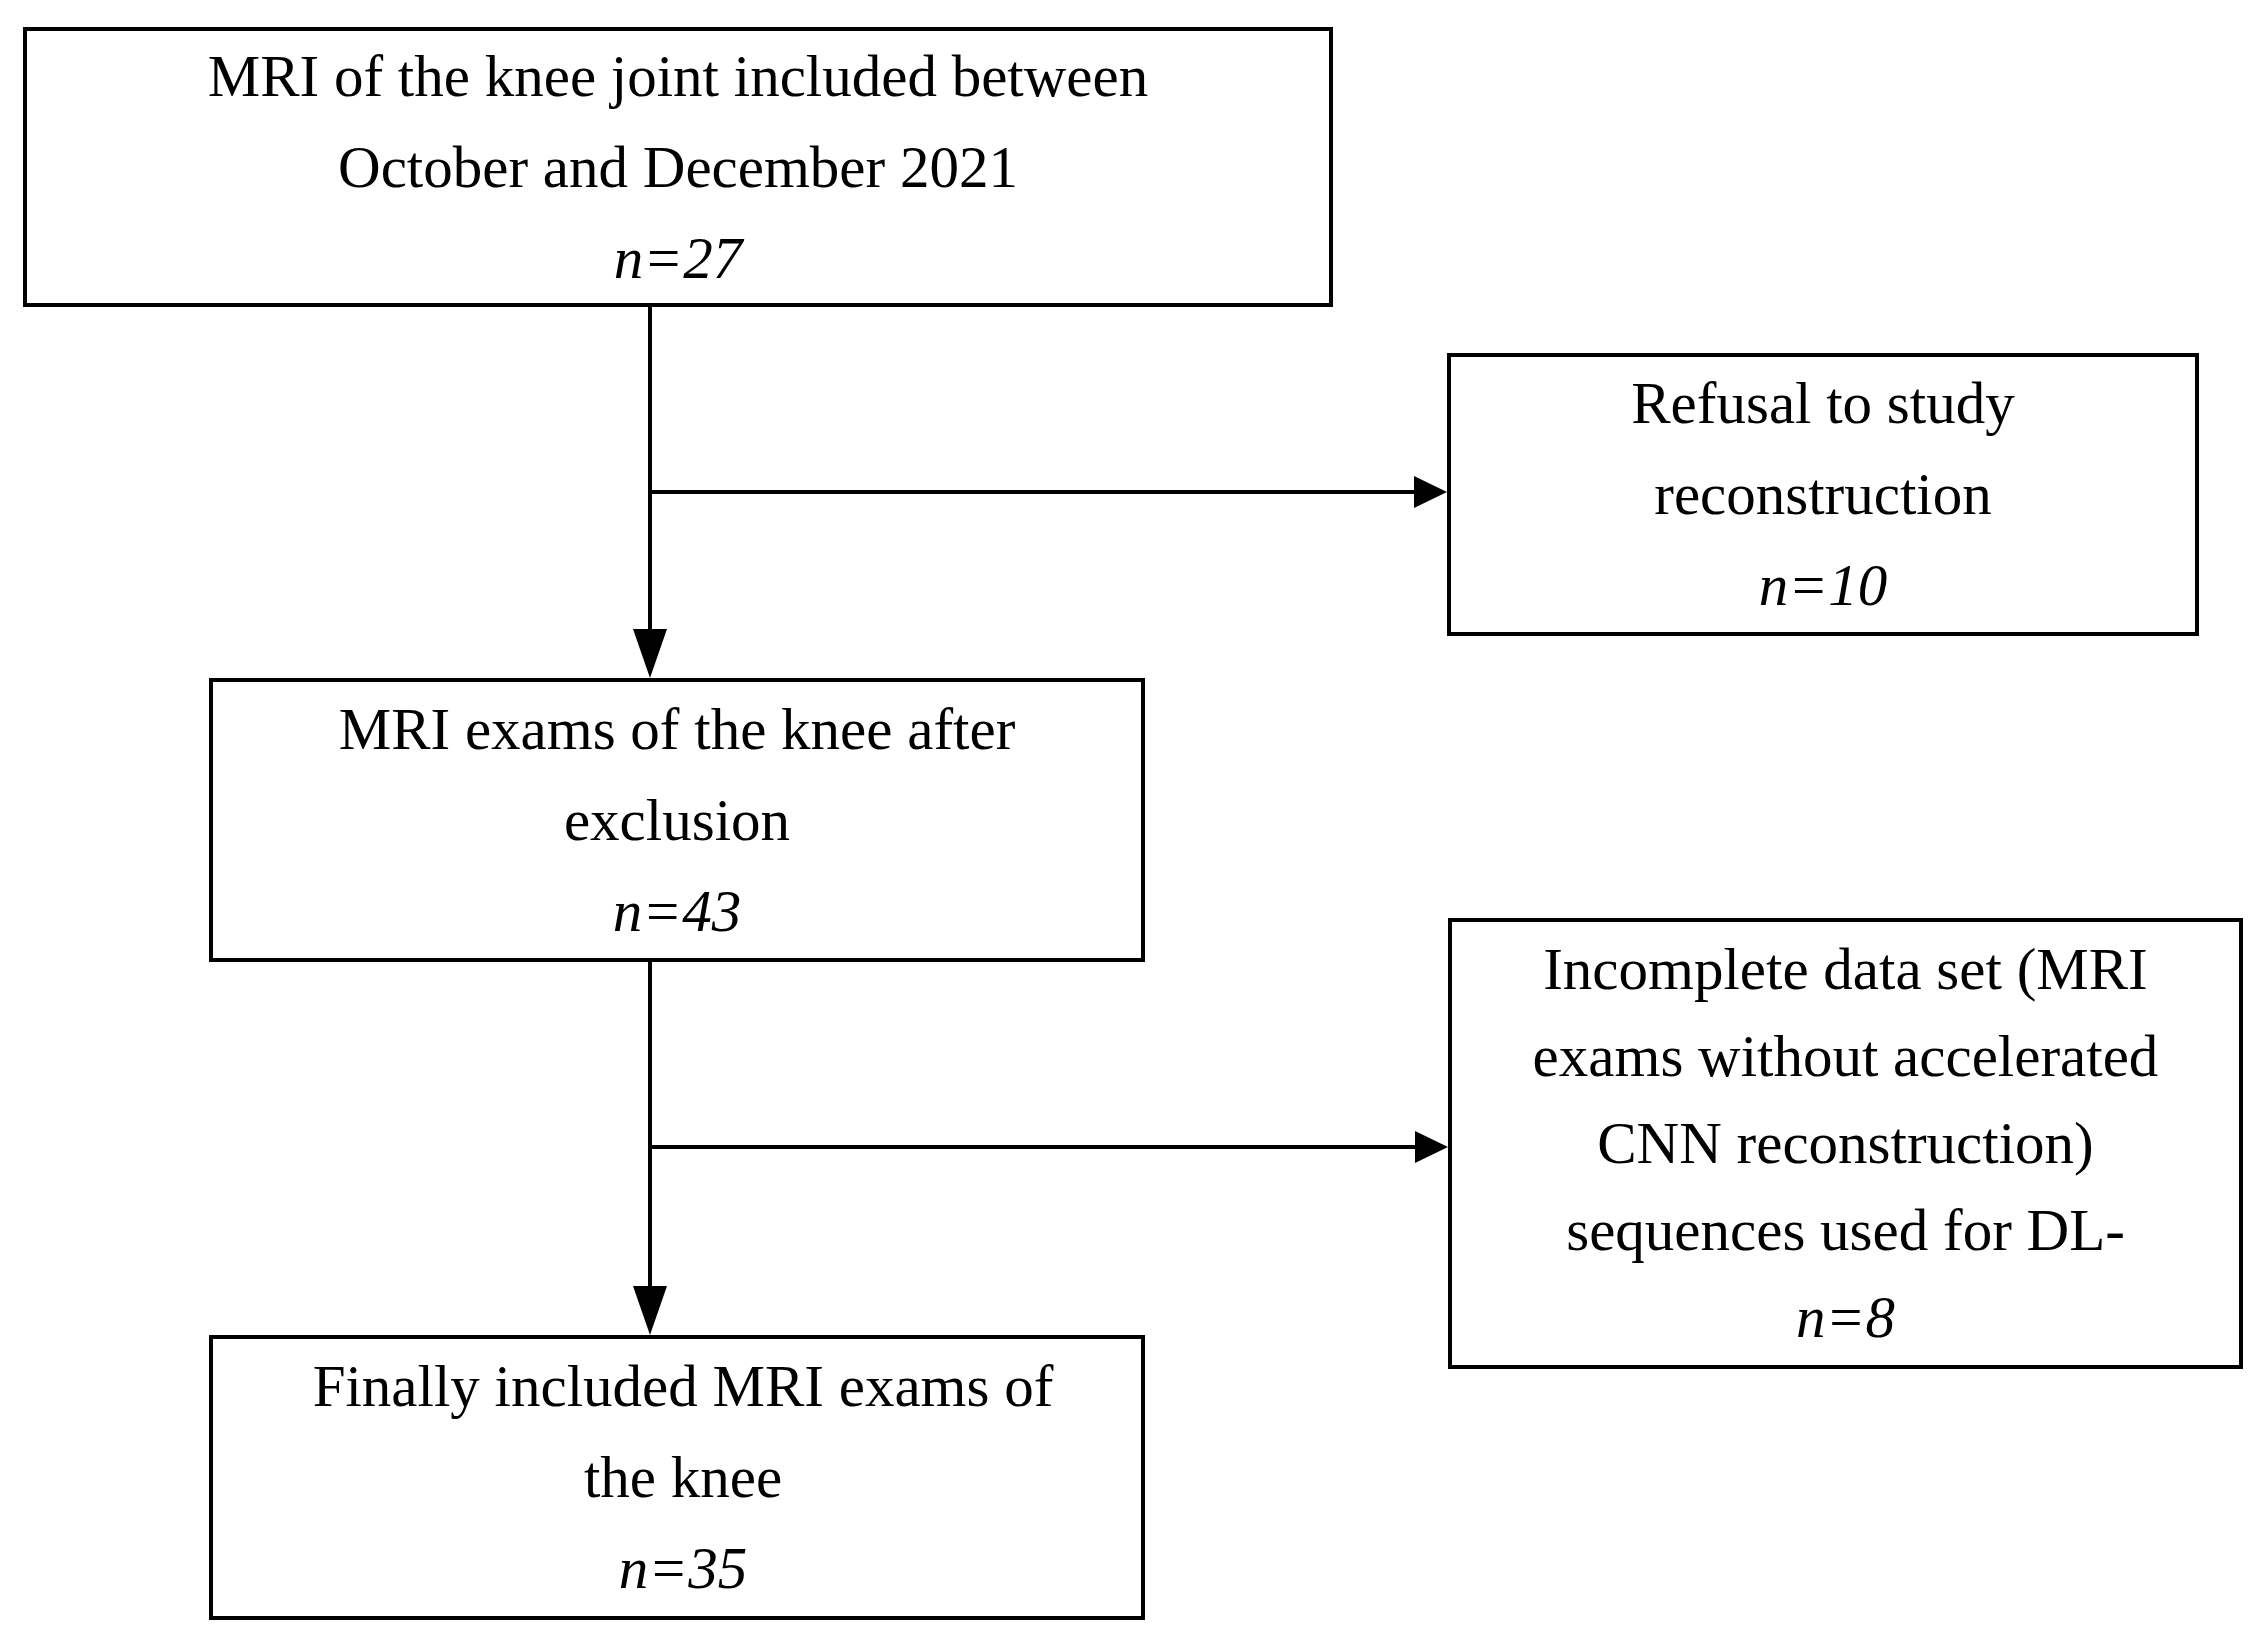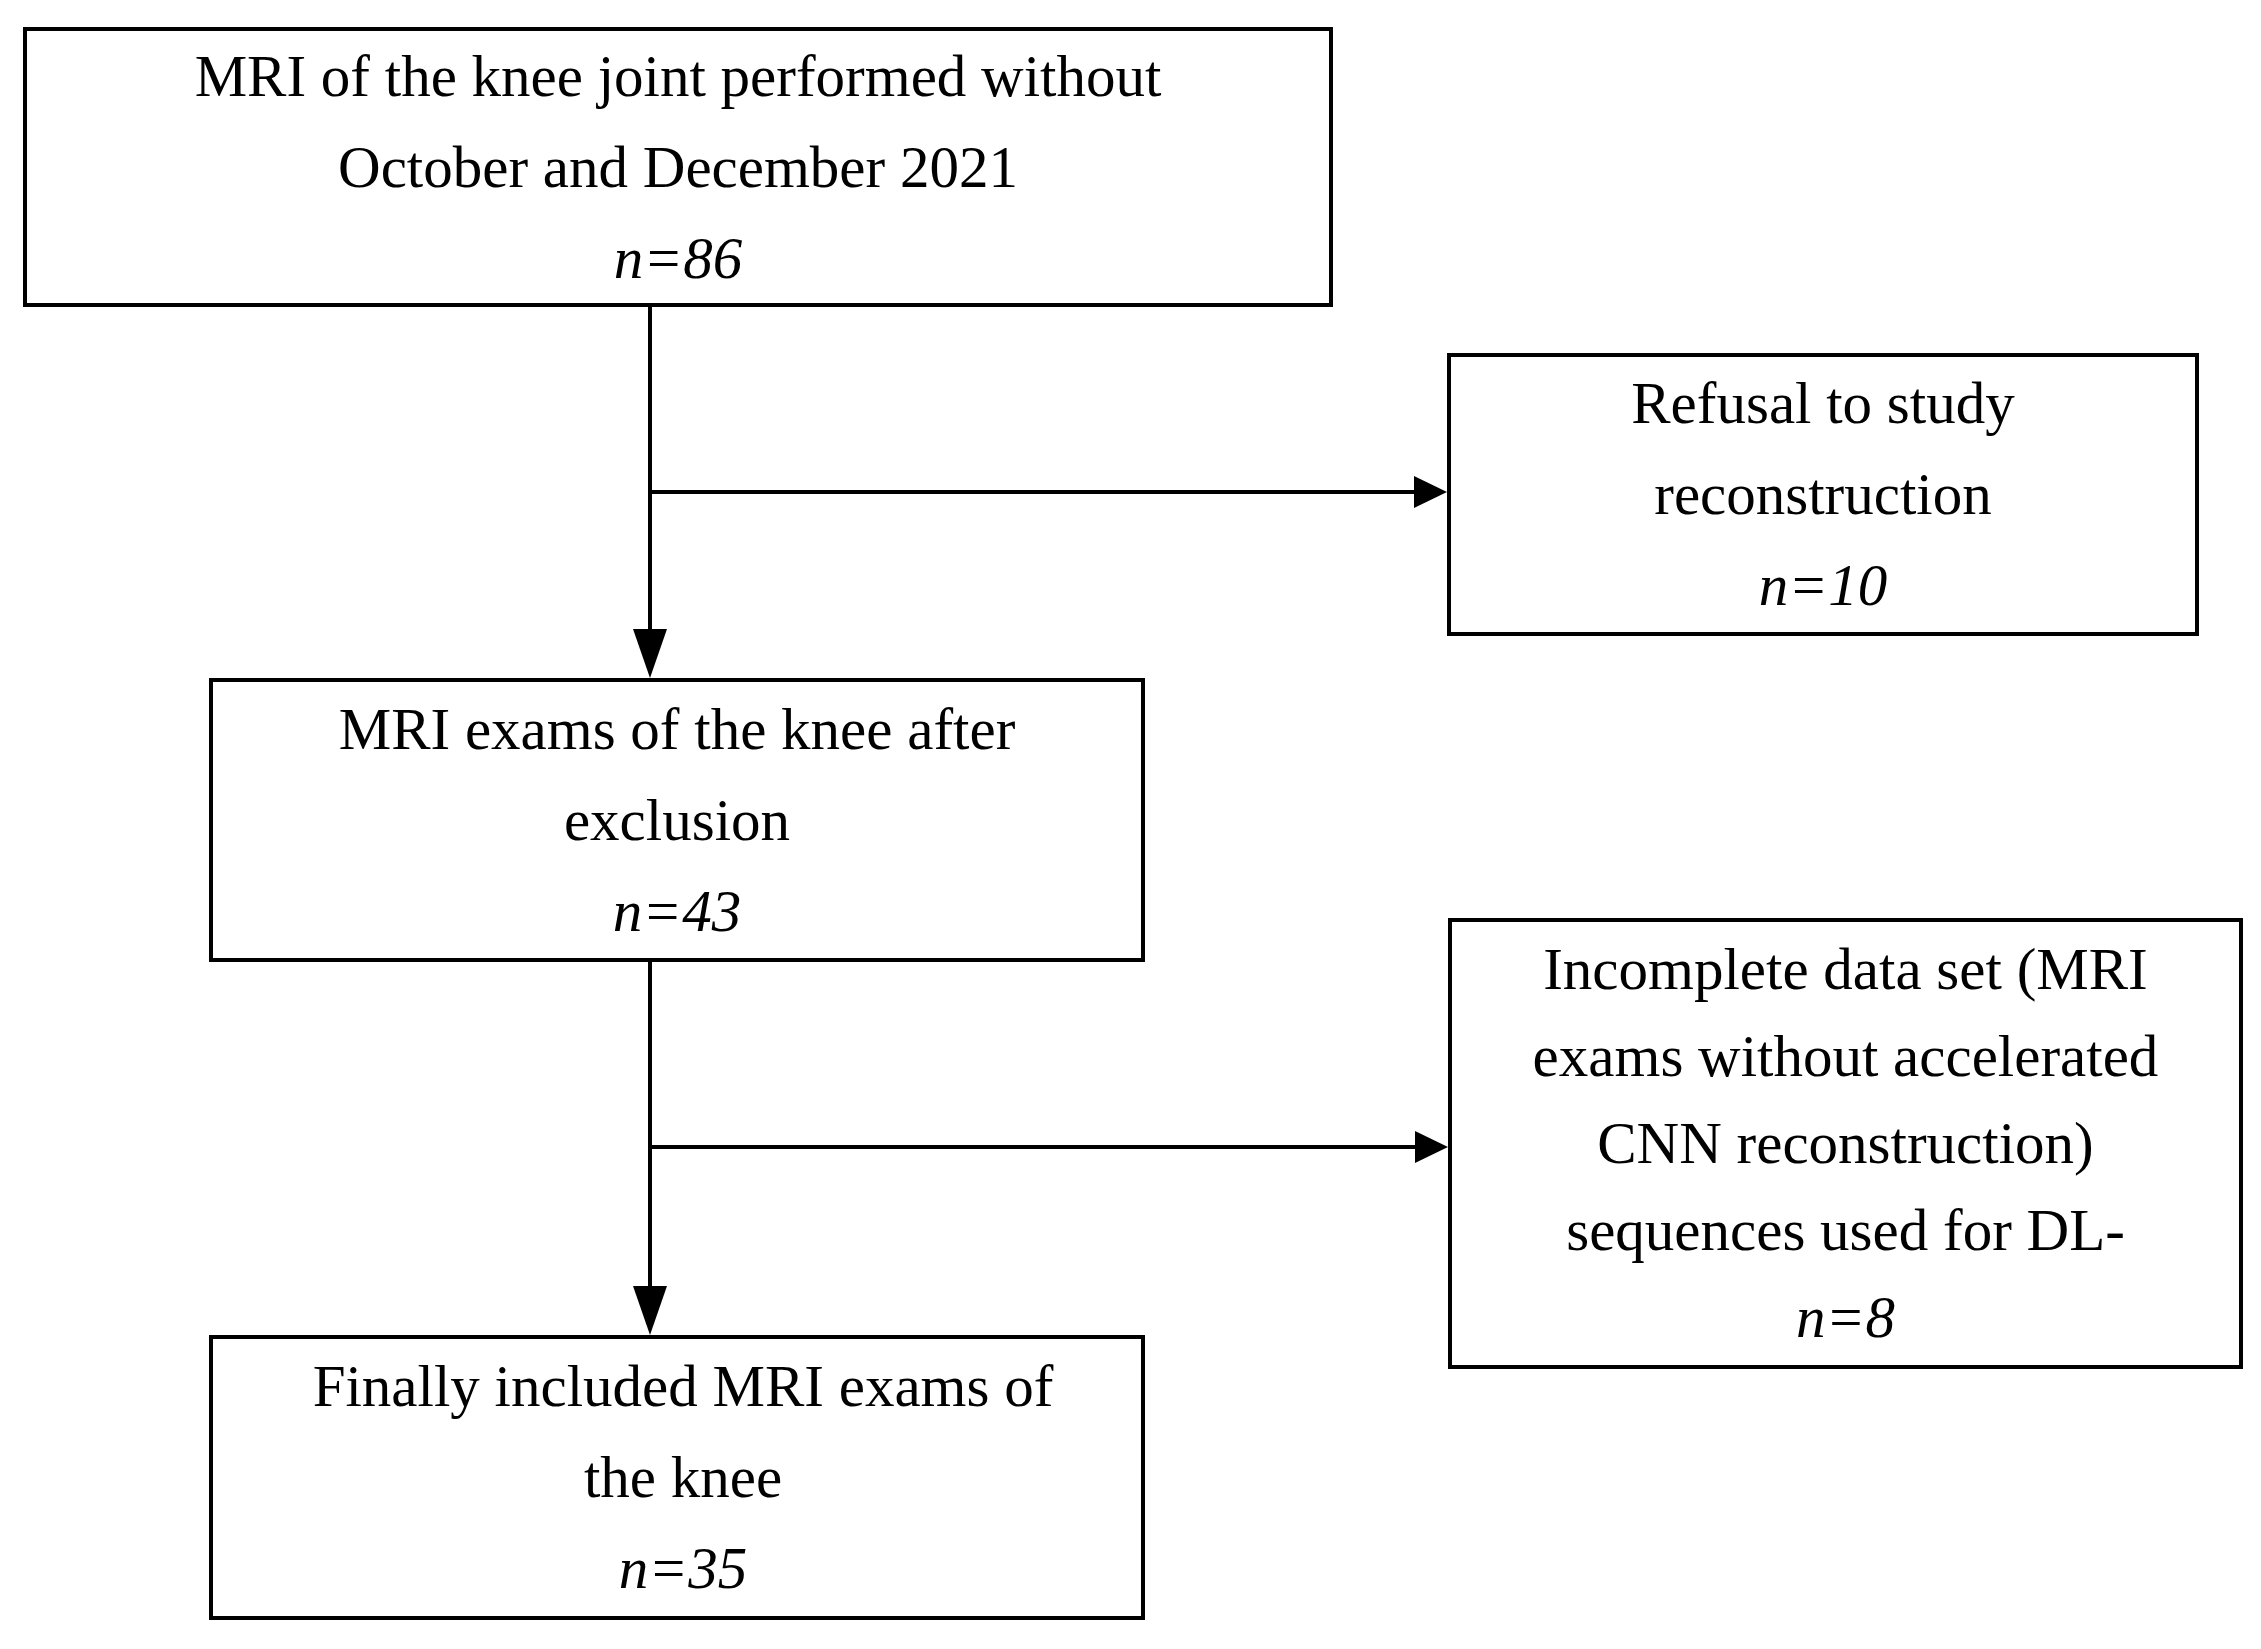"MRI of the knee joint" div.line { text: performed without -> included between }
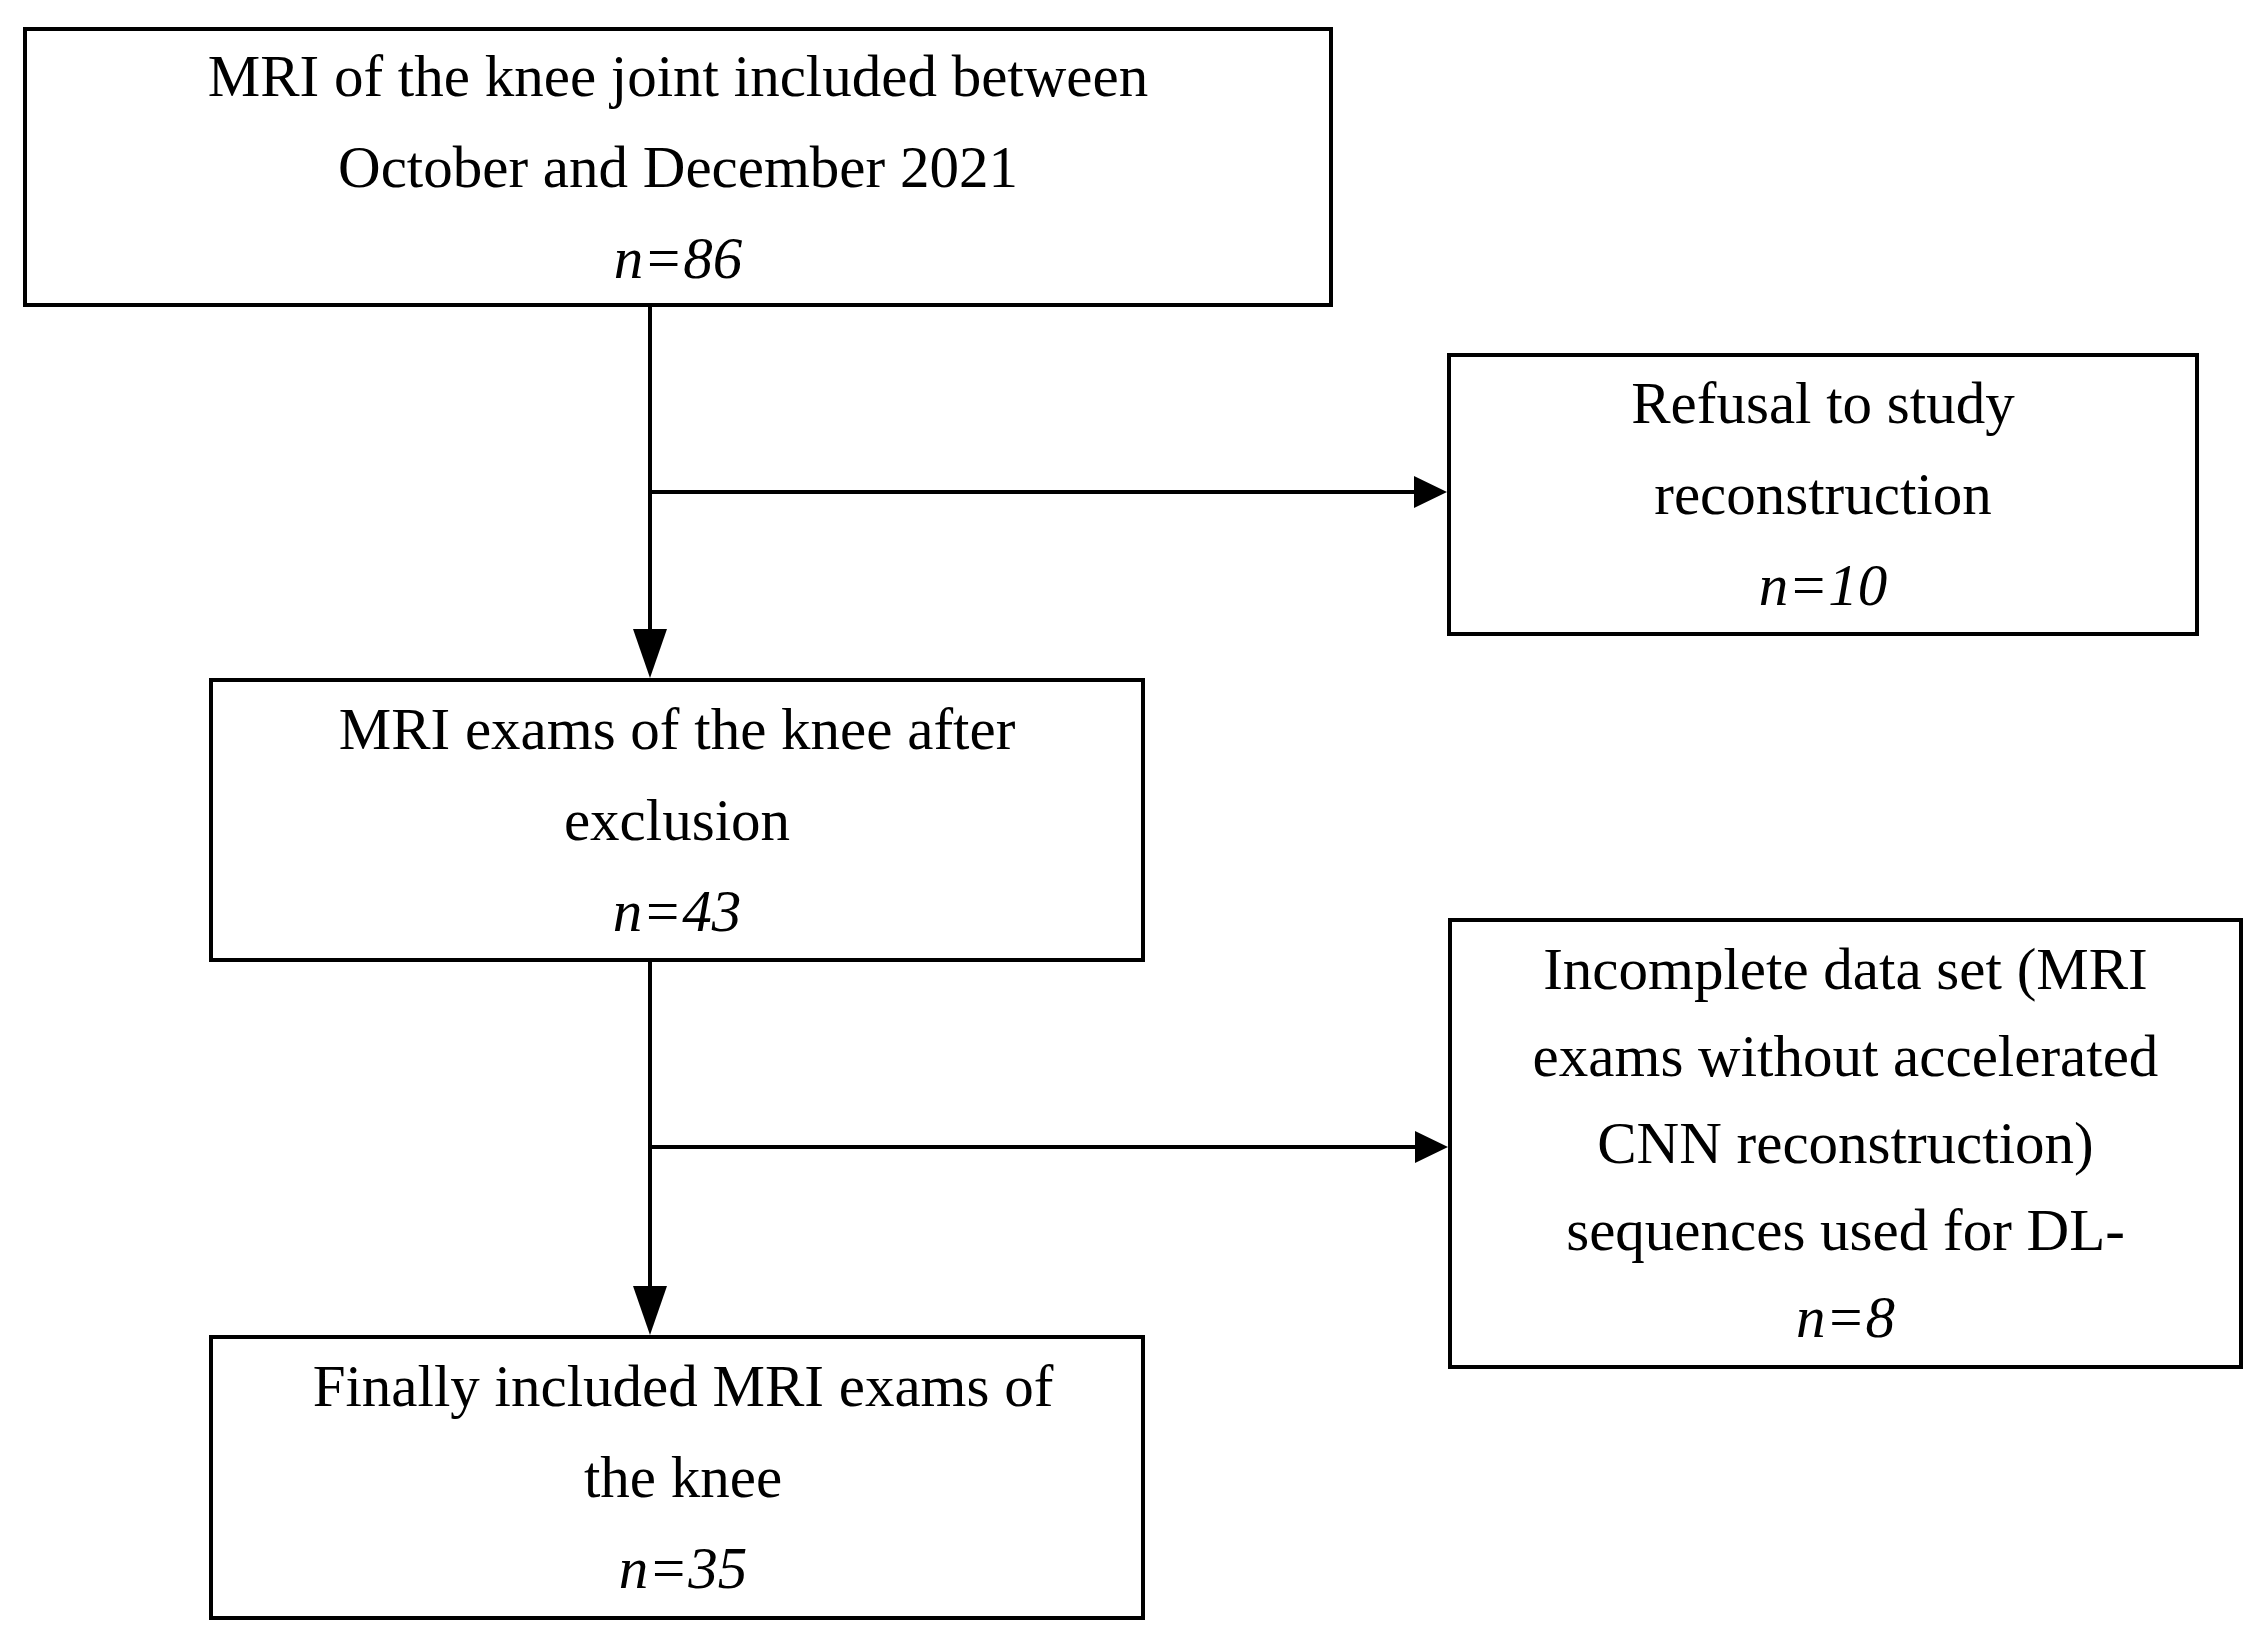"n=86" div.line { text: 86 -> 27 }
